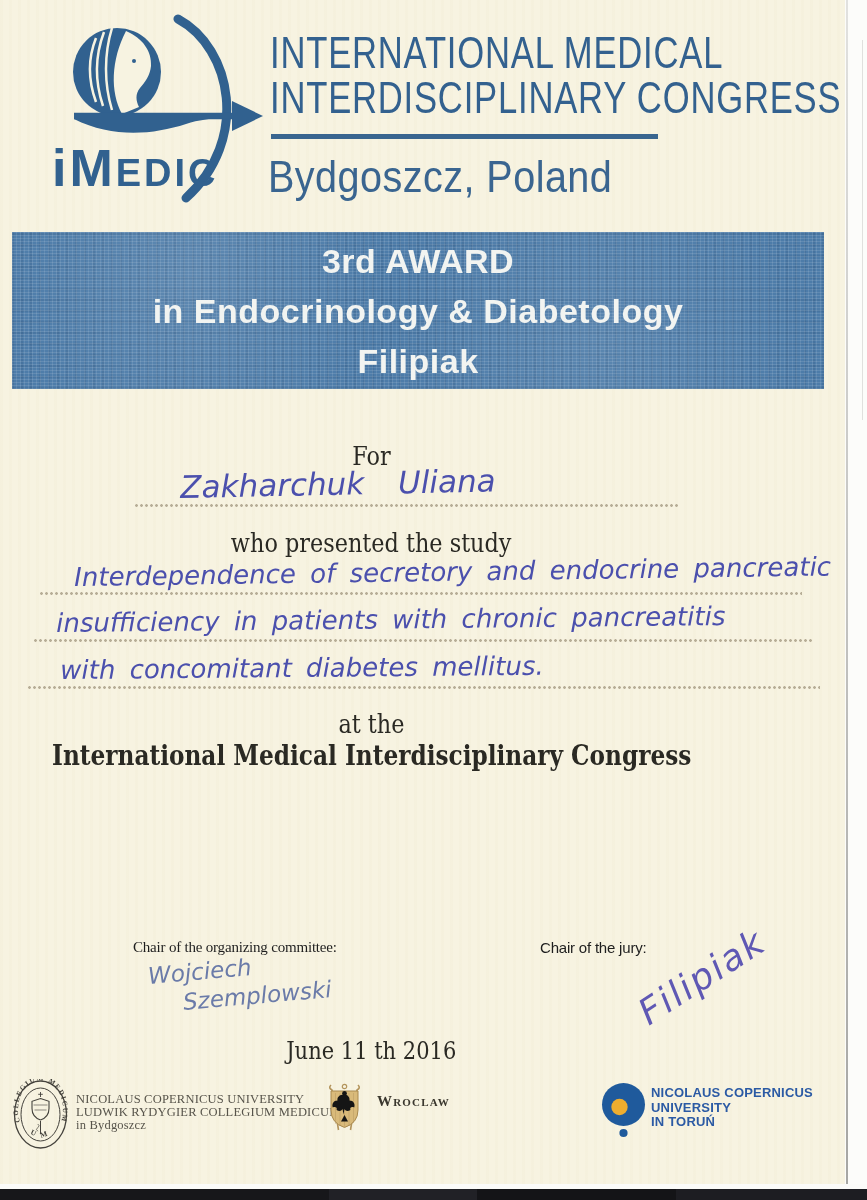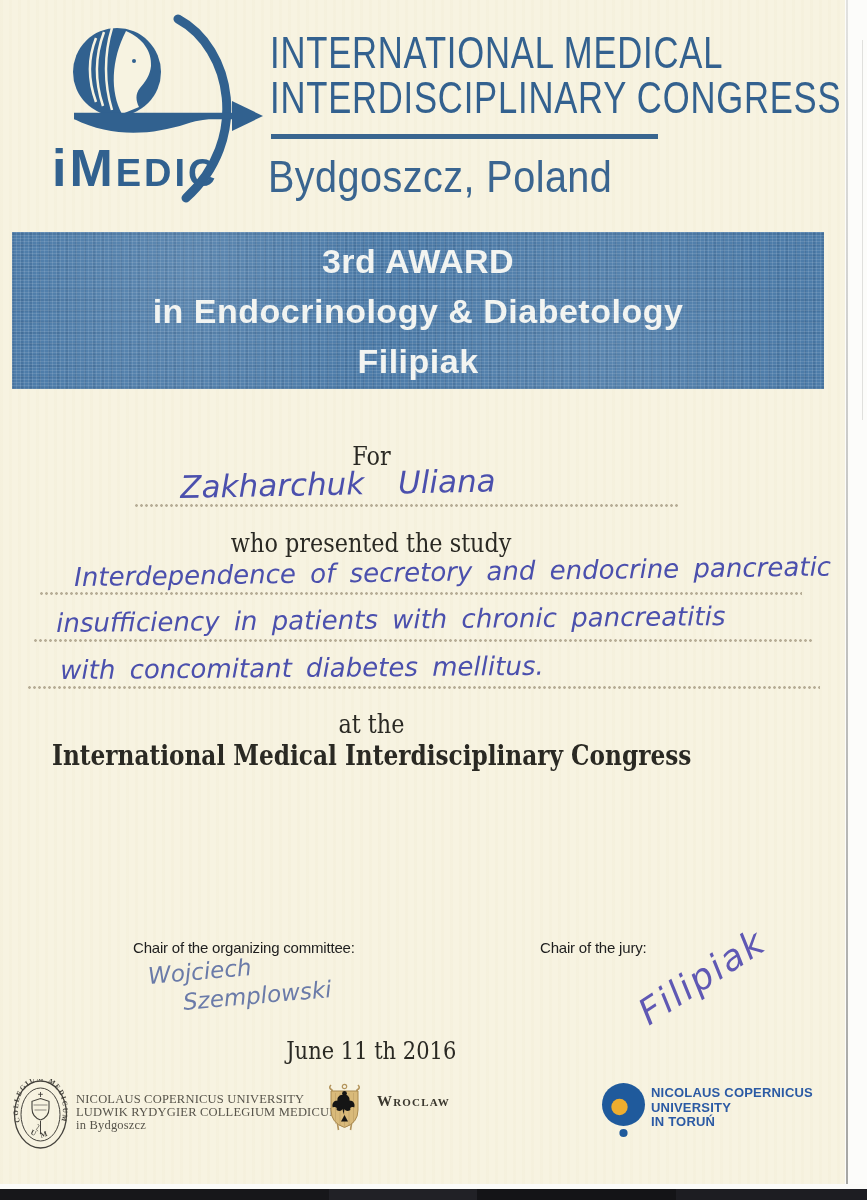"Chair of the organizing committee:" div.abs { font-family: none -> Liberation Serif, serif }
